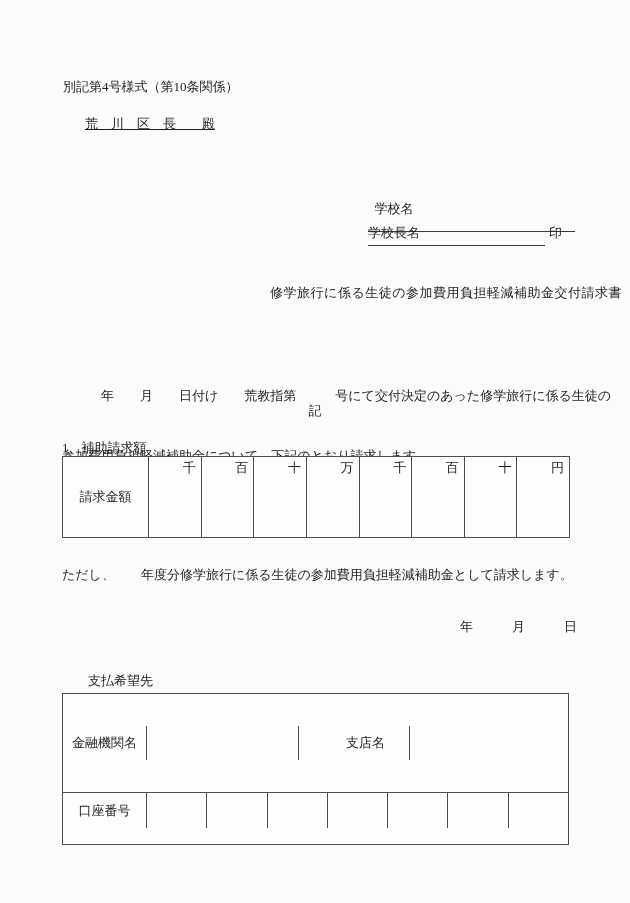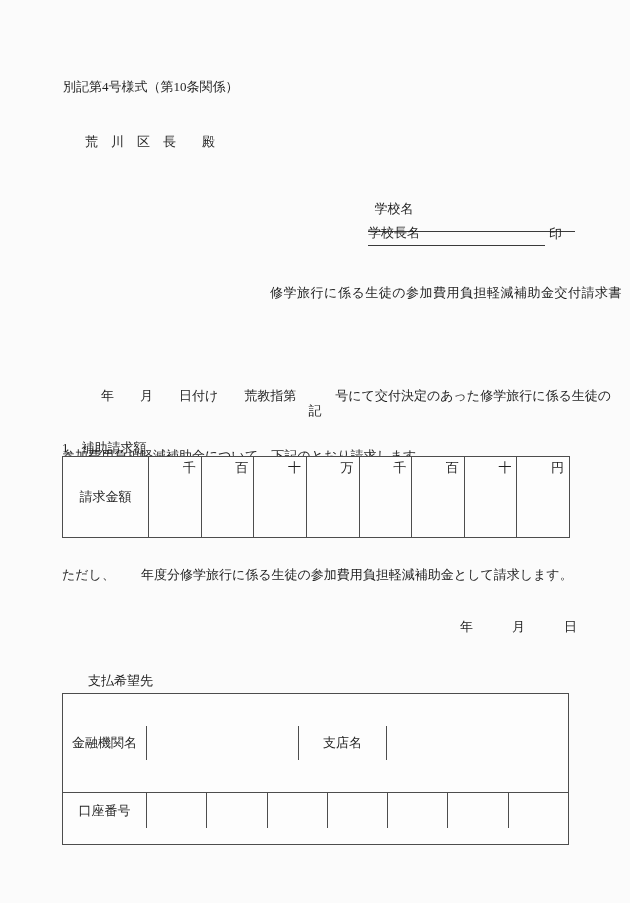"荒 川 区 長 殿" div.abs { text-decoration: none -> underline; top: 133px -> 115px }
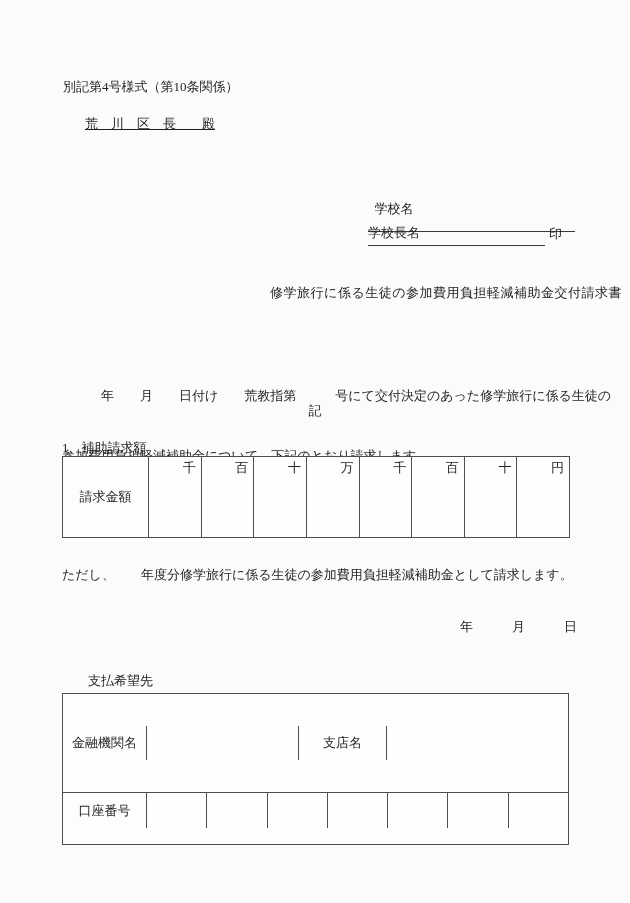"学校長名" .sig-principal-wrap { align-items: flex-end -> flex-start }
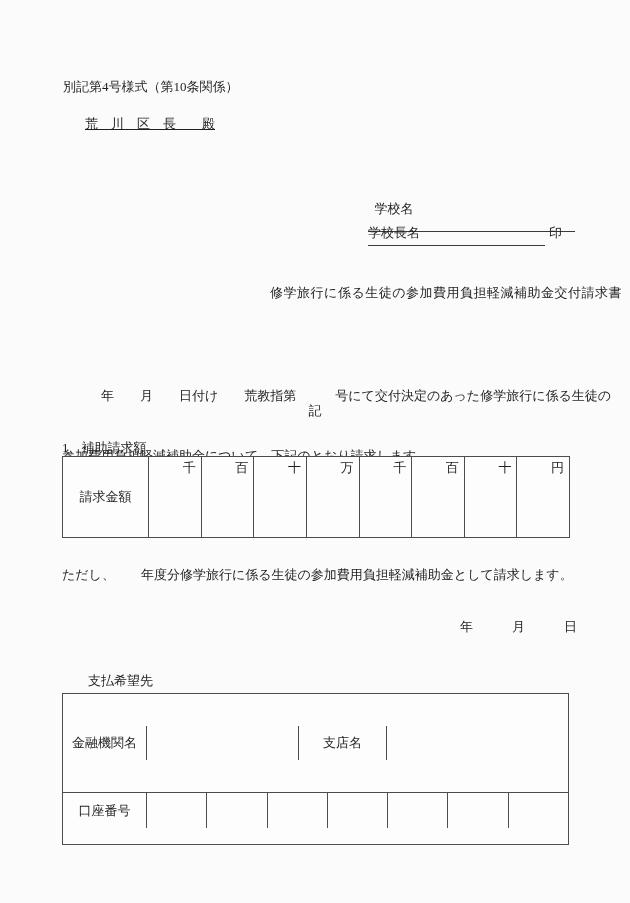"支店名" .w-label2 { padding-left: none -> 23px }
